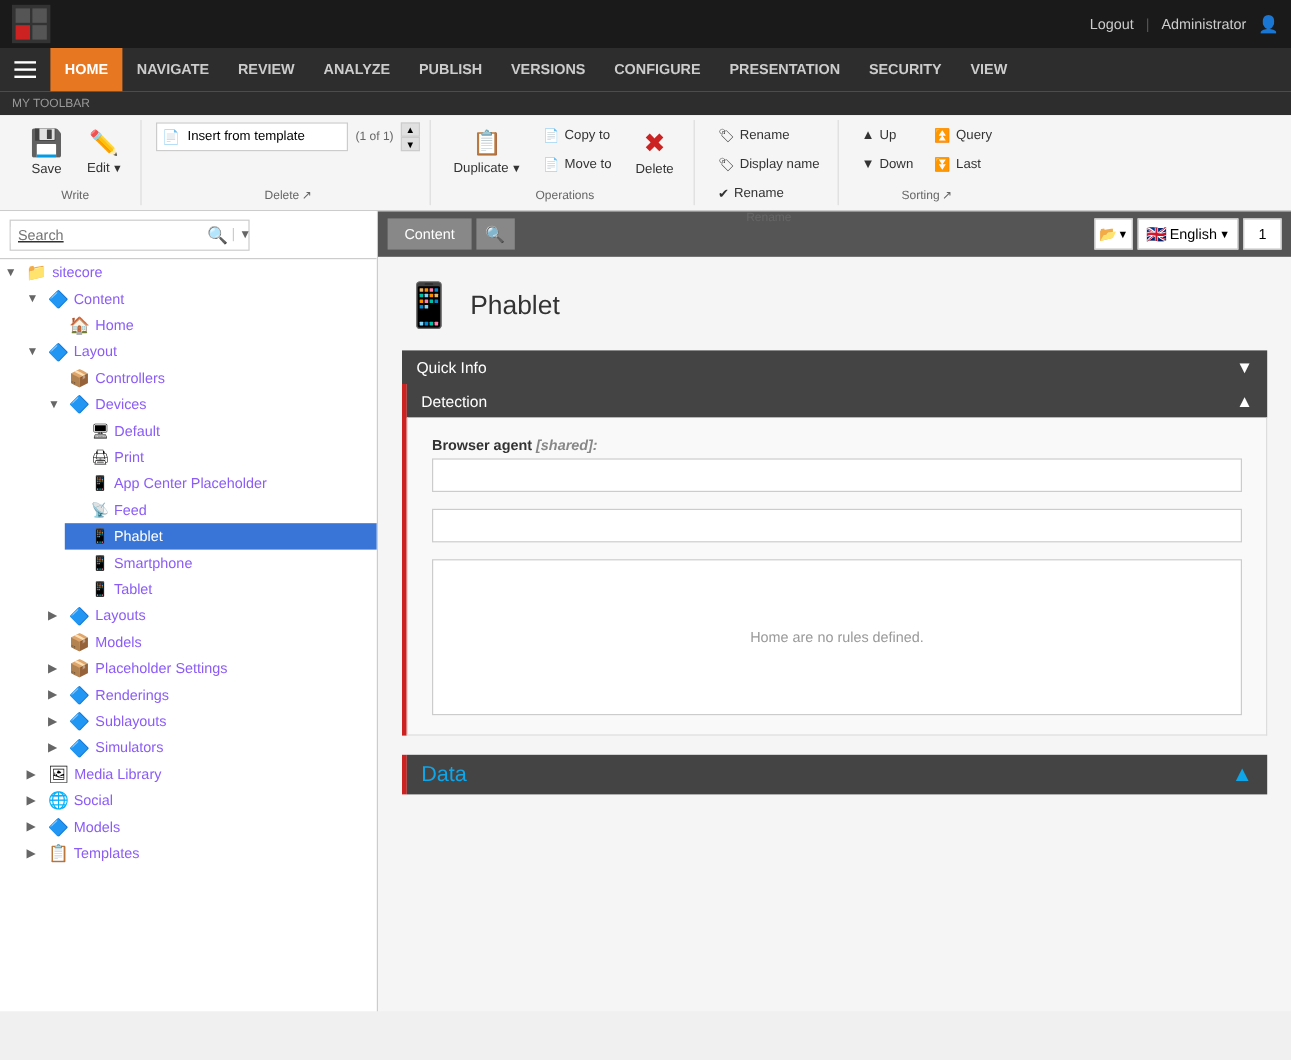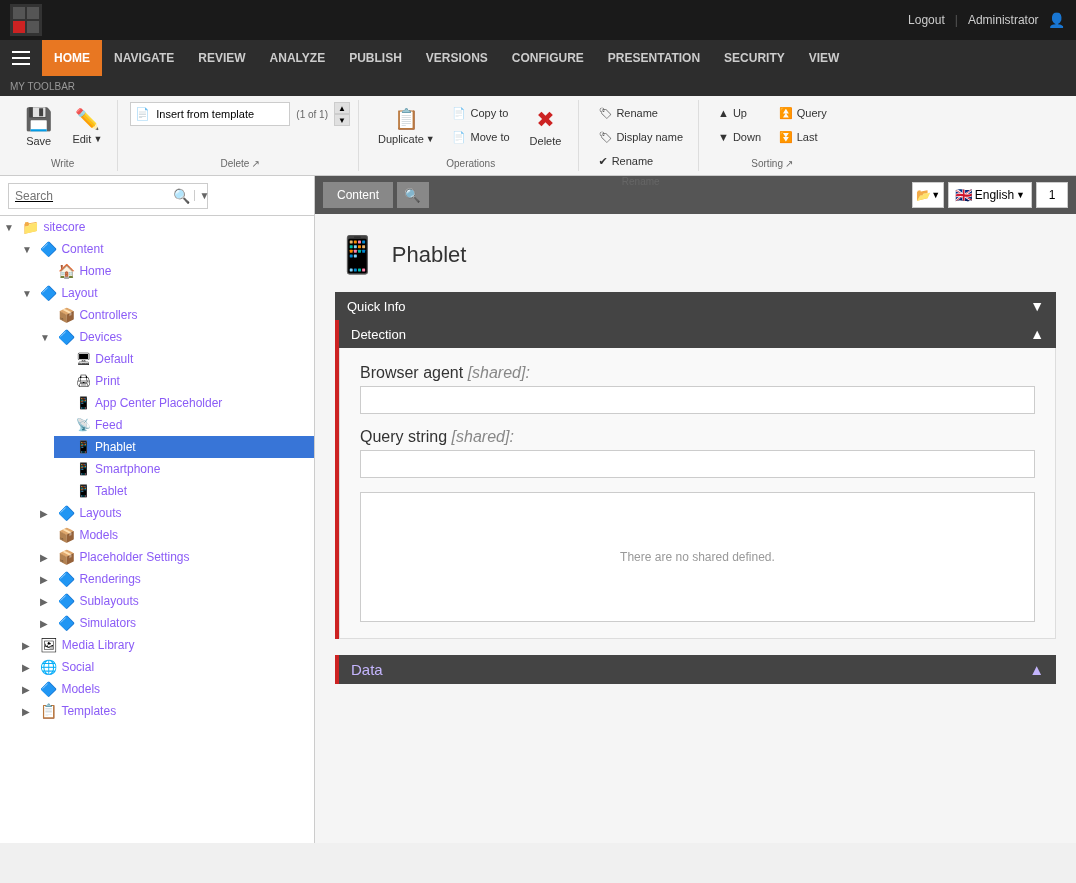"Browser agent [shared]:" .field-label { font-size: 16px -> 12px; font-weight: none -> bold }
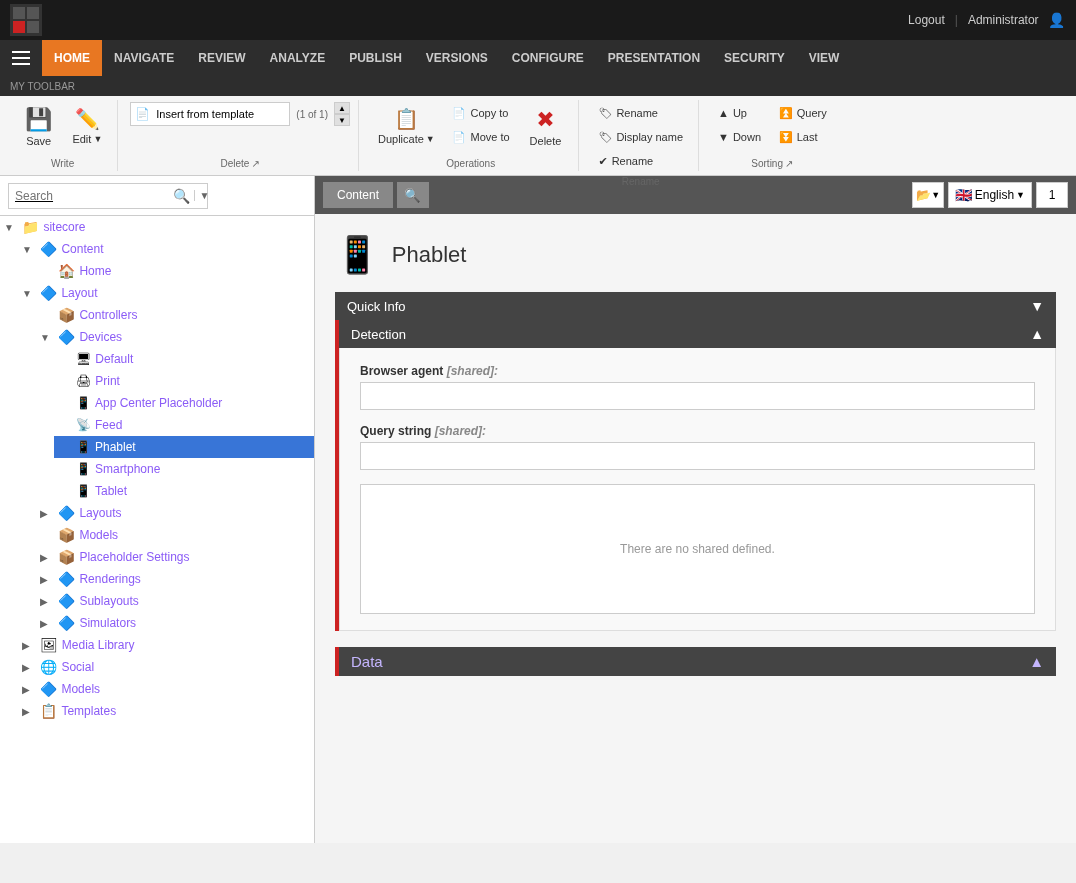"Query string [shared]:" div.field-label { html: <div> <span>Query string</span> <span>[shared]:</span> </div> -> none }
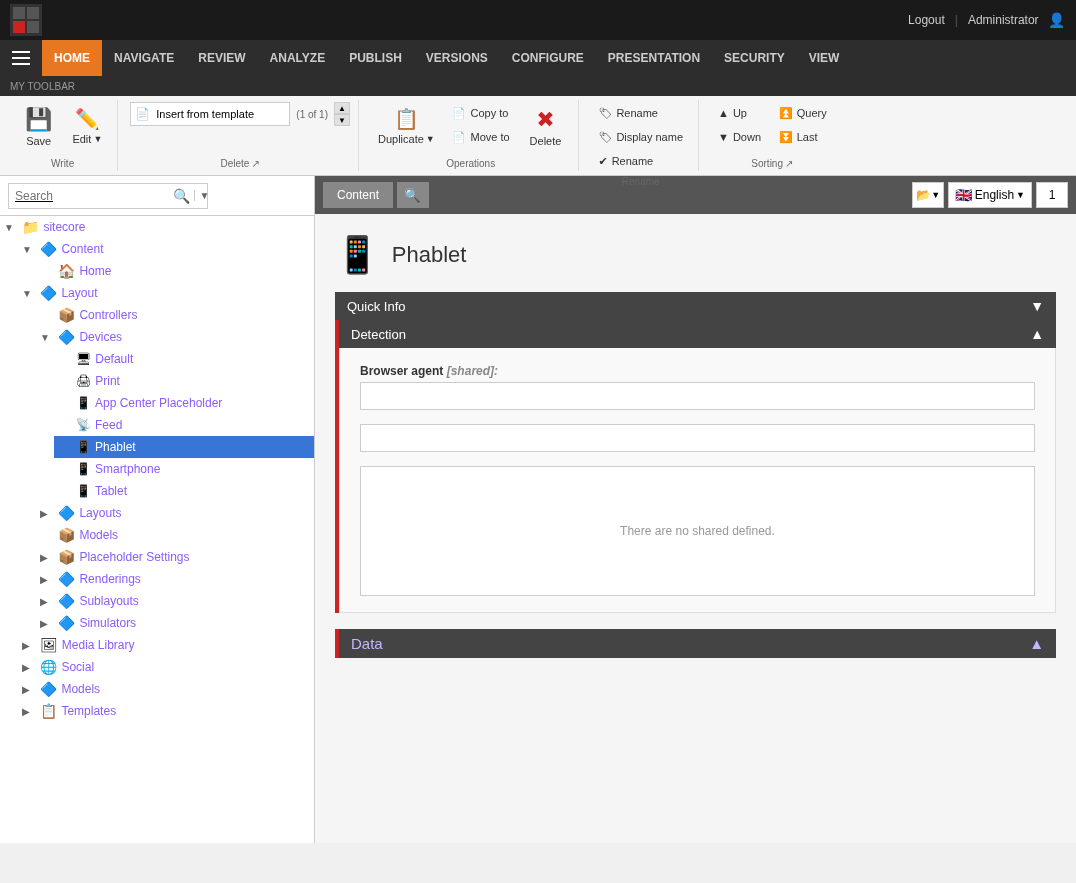"There are no shared defined." span { text: There are no shared -> Home are no rules }
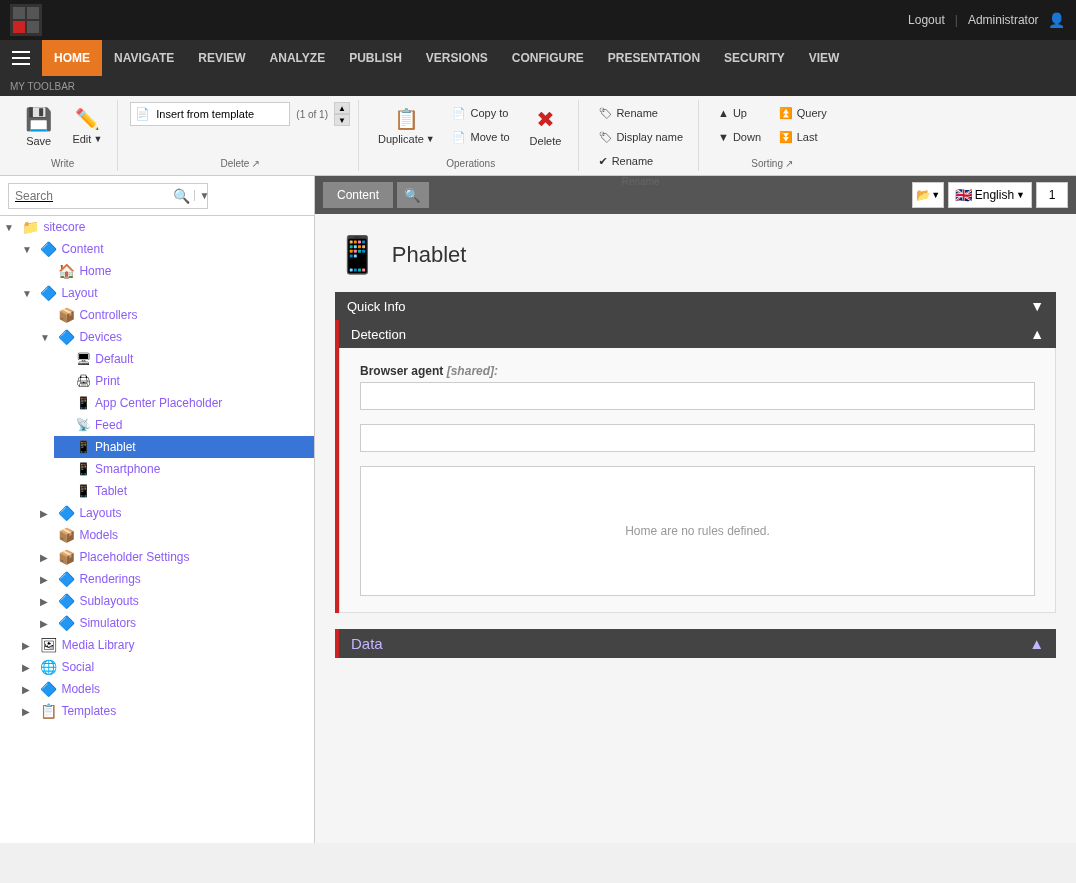"Data" .data-section-header { color: #c4b5fd -> #0ea5e9; font-size: 15px -> 18px }
